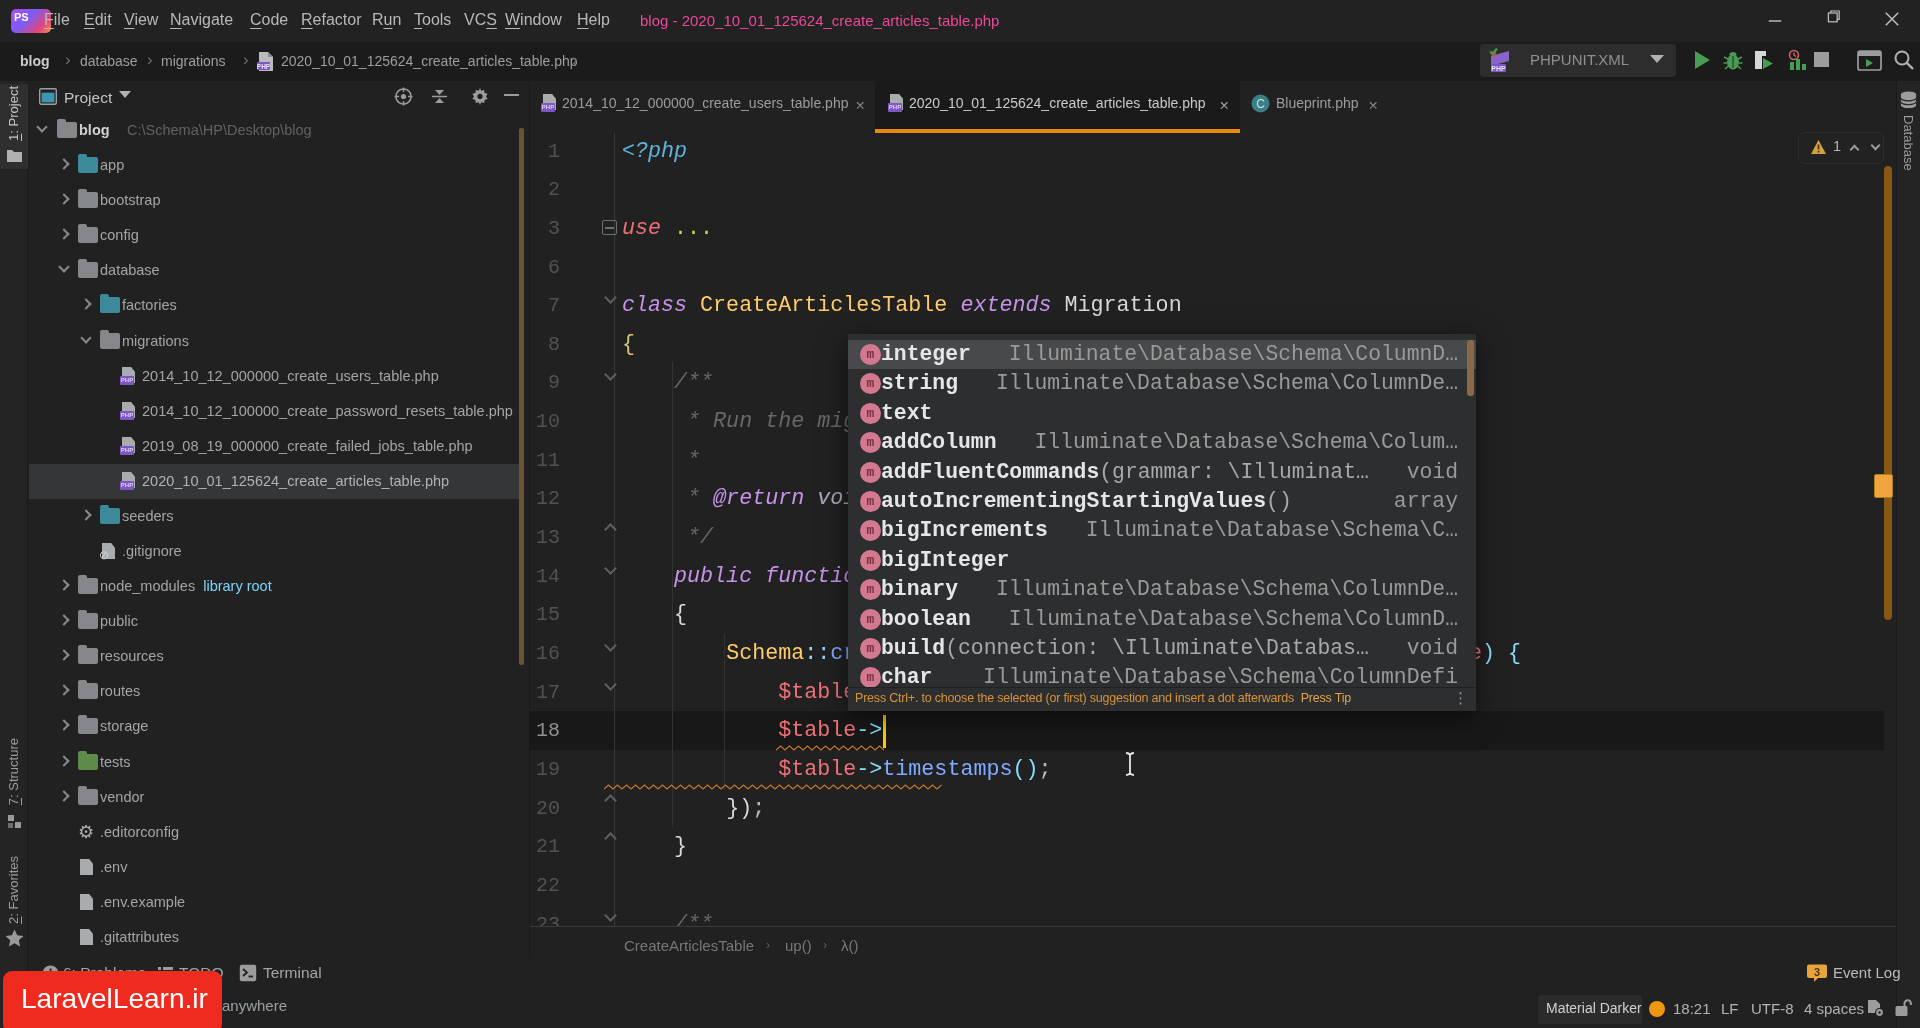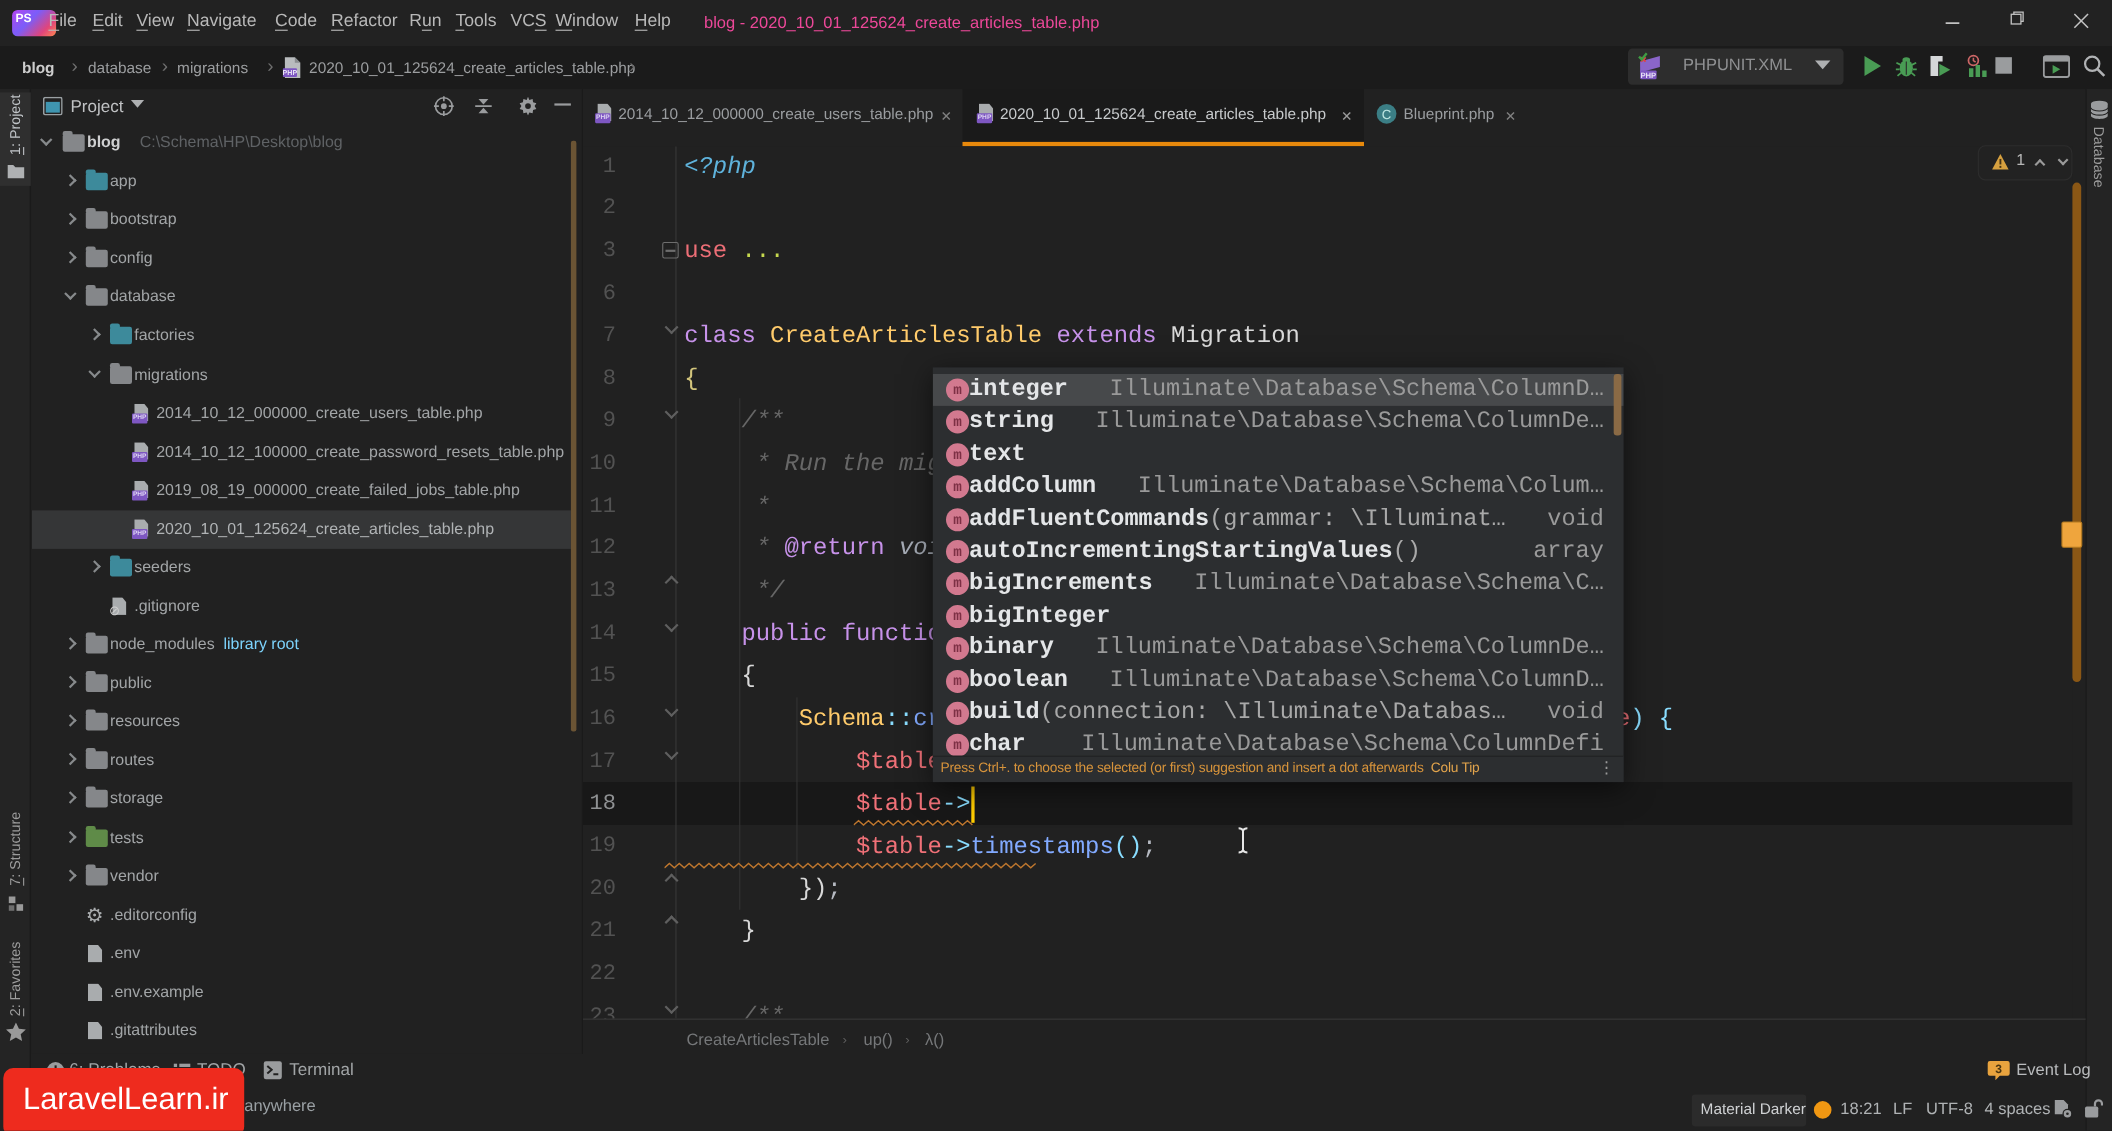"use" .kw { font-style: none -> italic }
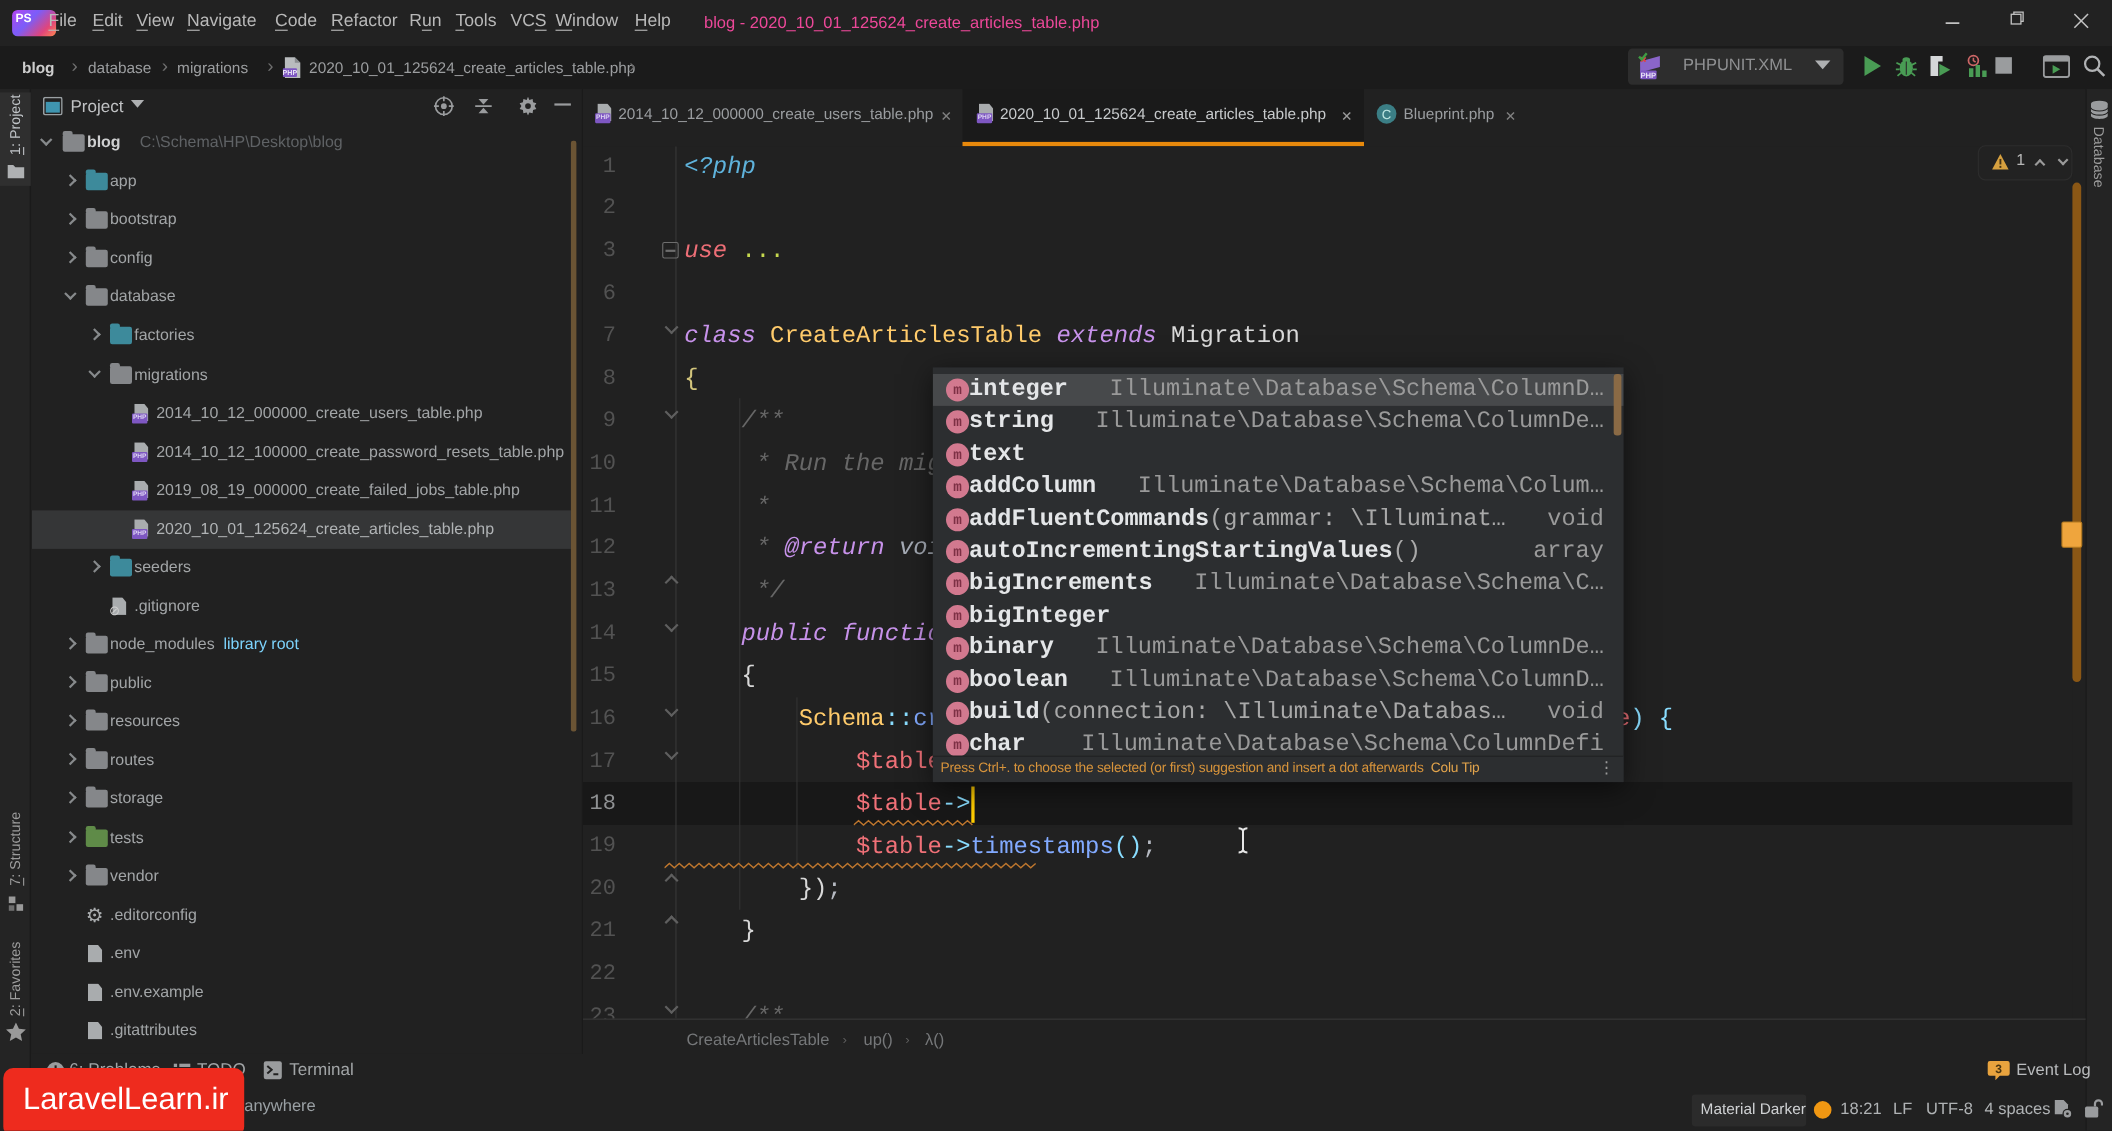"Colu Tip" span { text: Colu -> Press }
